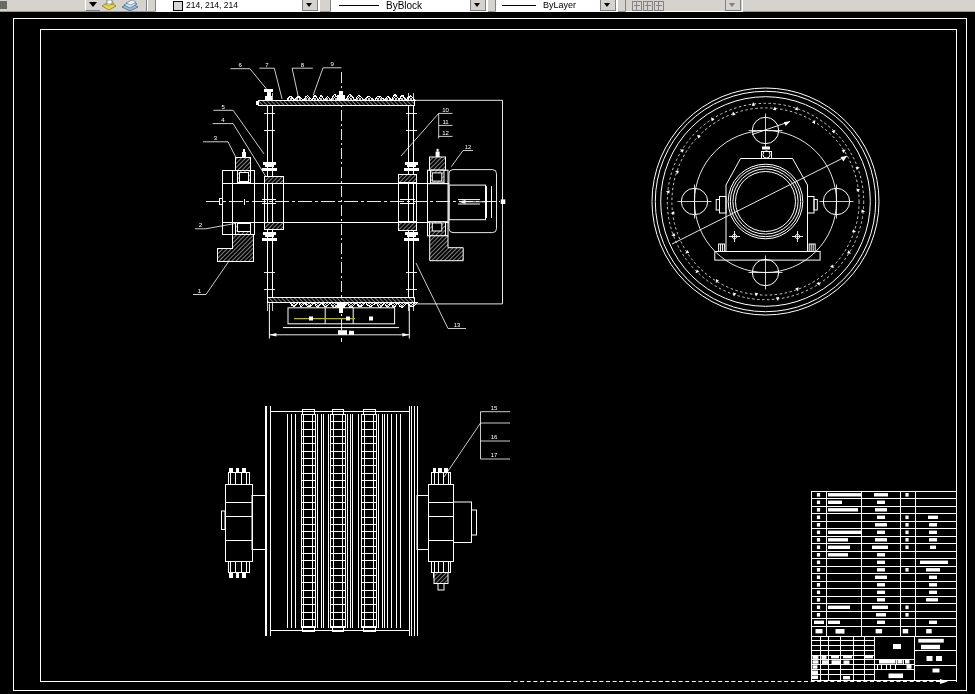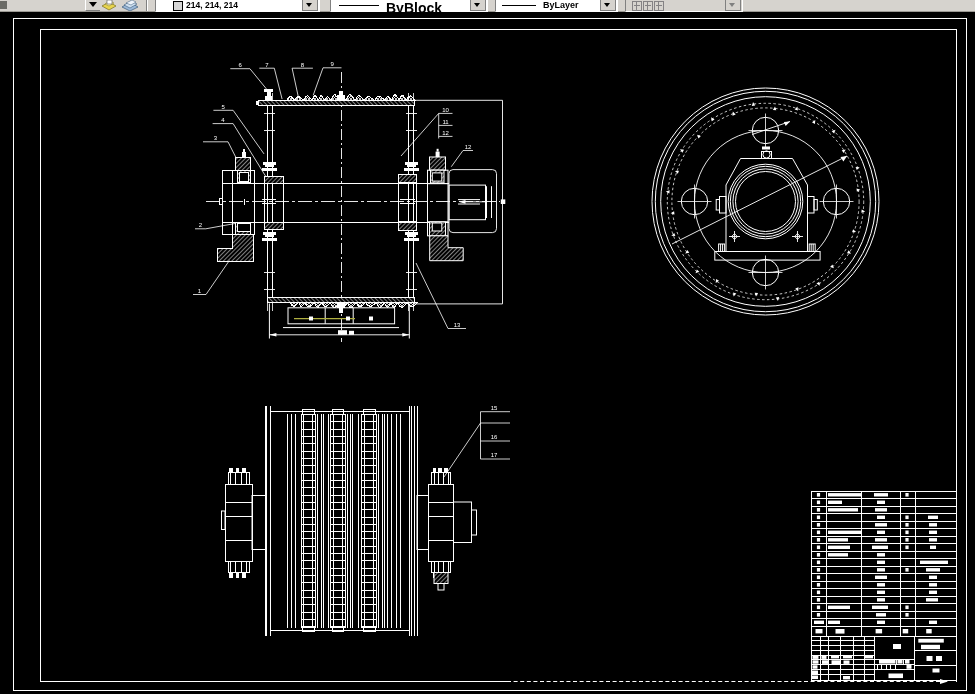"214, 214, 214" #toolbar { font-weight: bold -> none }
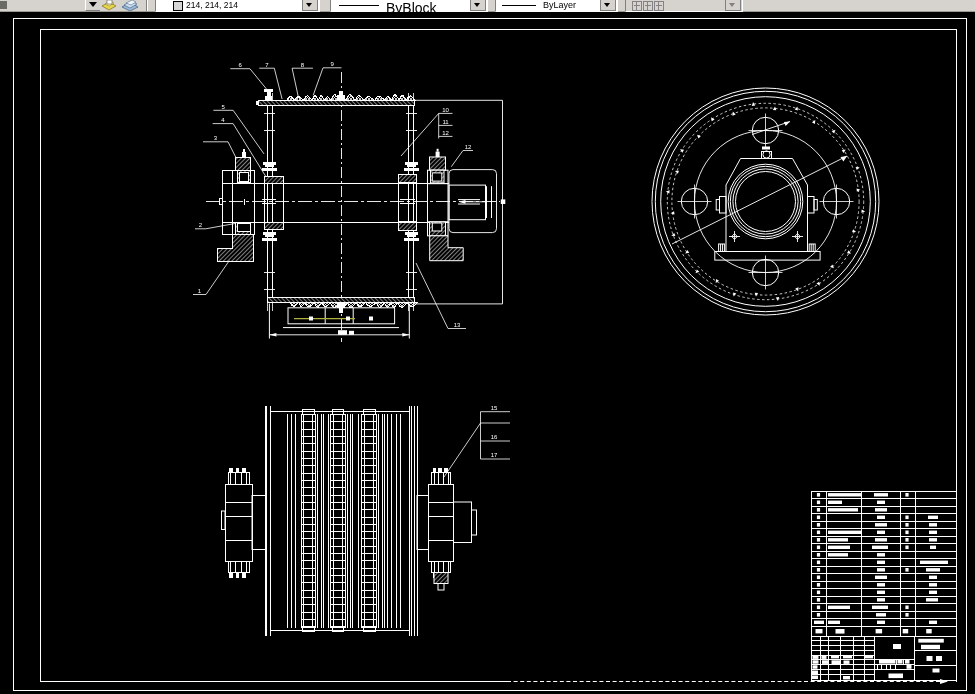"ByBlock" div { font-size: 14px -> 10px }
